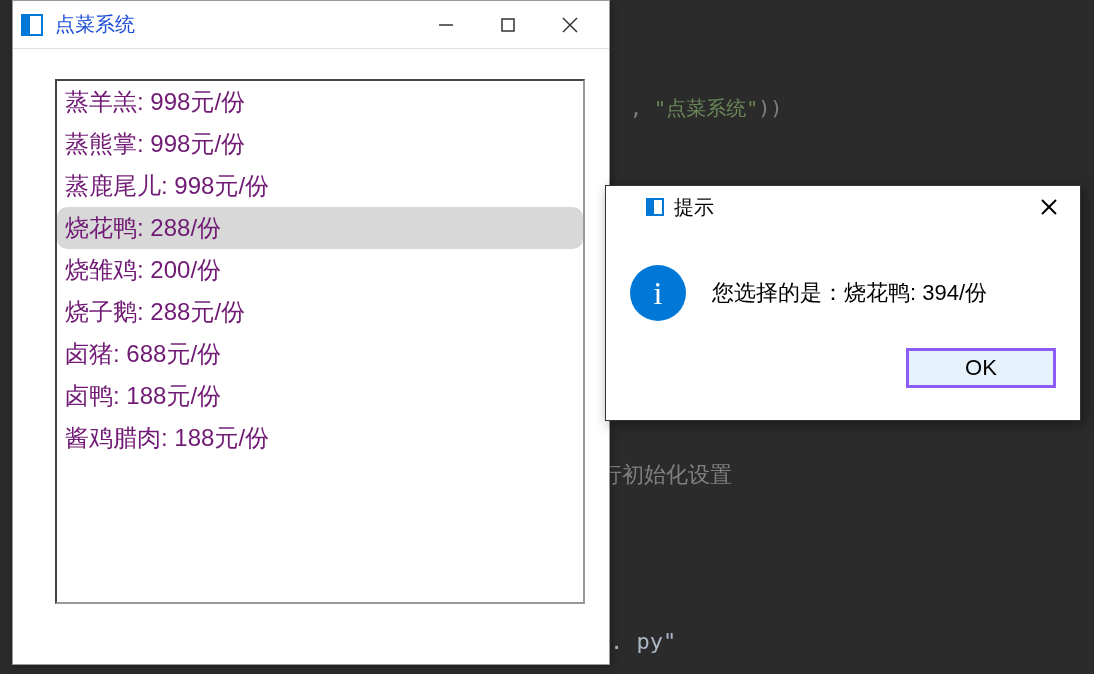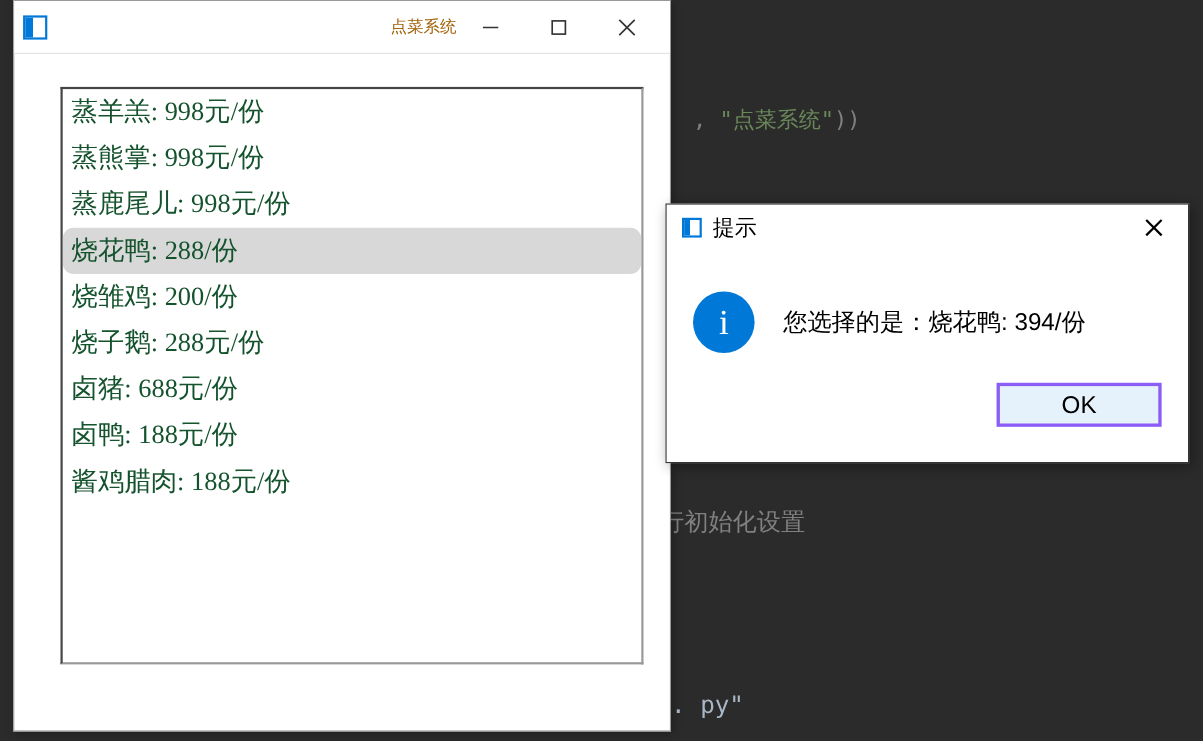"点菜系统" .titlebar-title { color: #a16207 -> #1d4ed8; font-size: 15px -> 20px; text-align: right -> none }
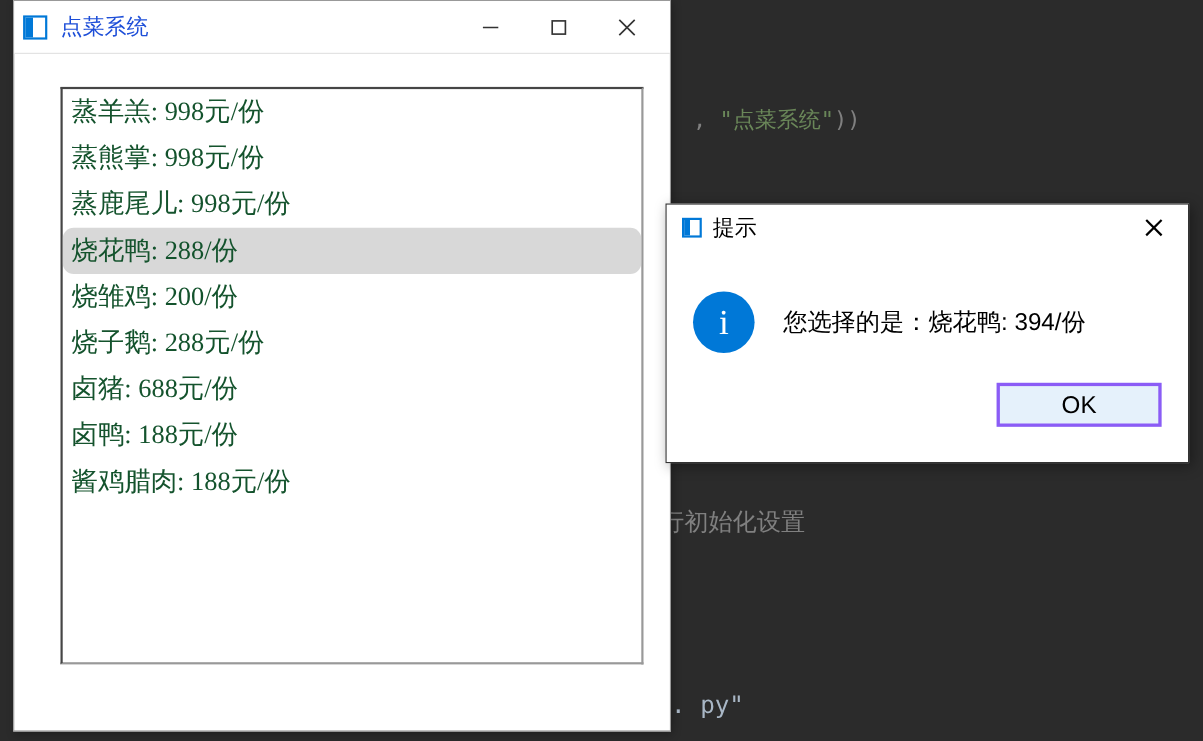"蒸羊羔: 998元/份" .list-item { color: #14532d -> #701a75; font-family: Liberation Serif, serif -> none }
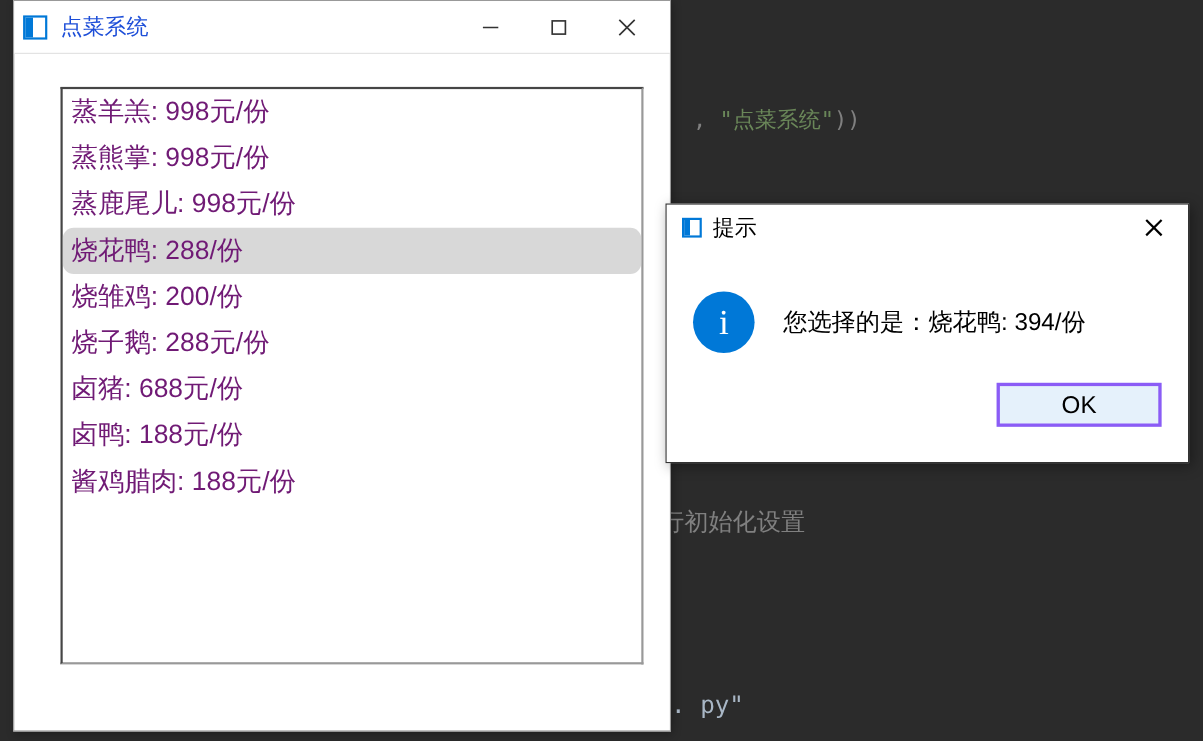"提示" .dialog-titlebar { margin-left: none -> 26px }
